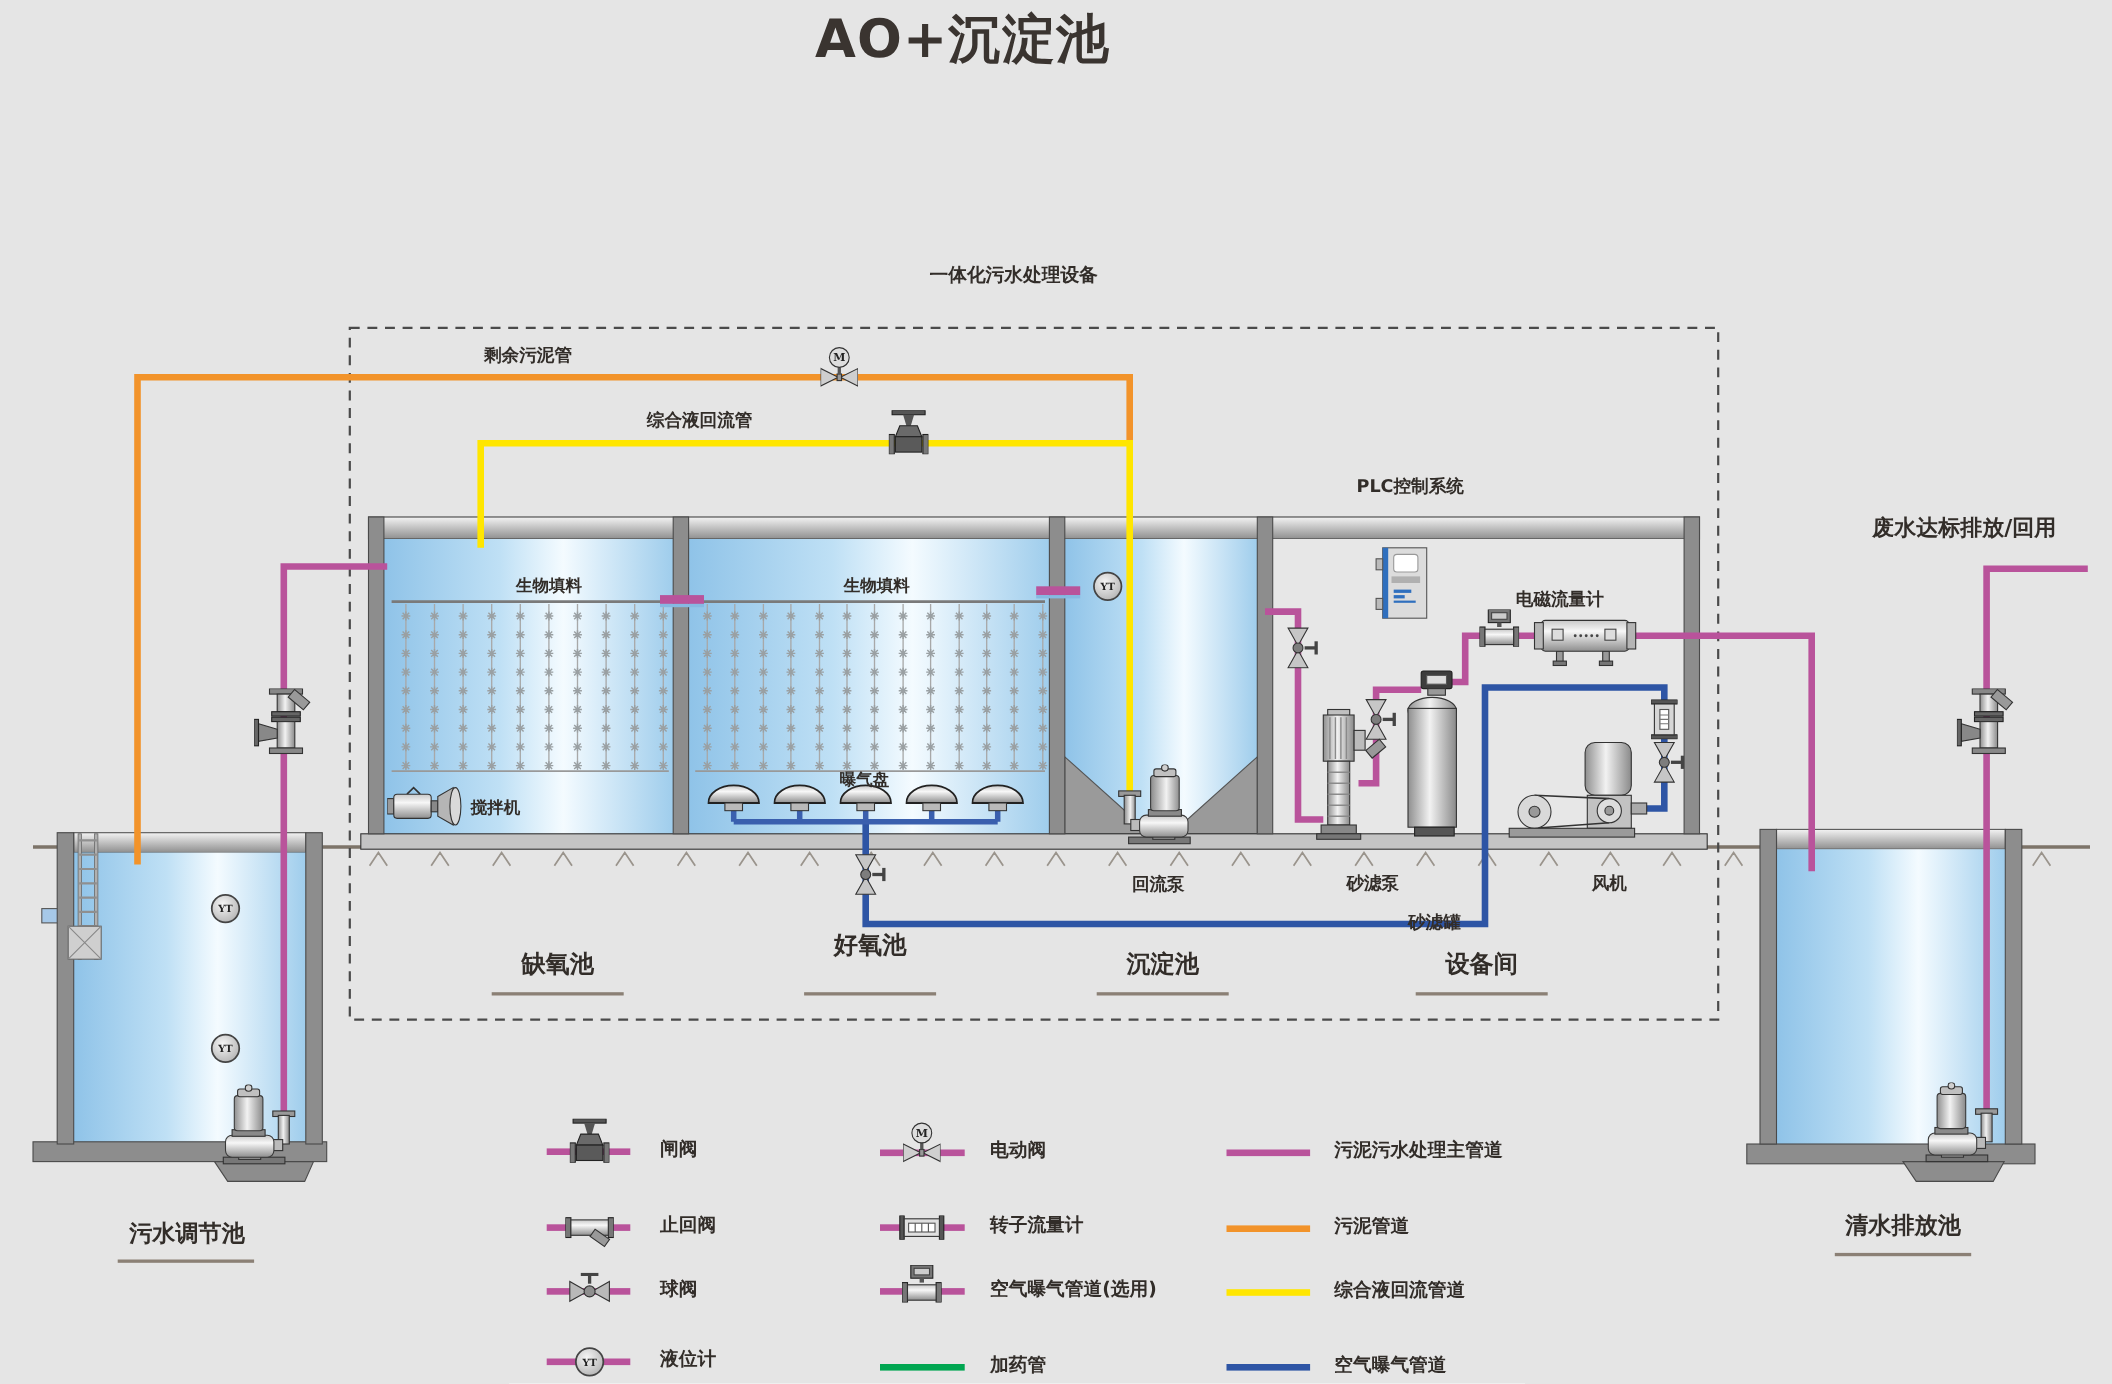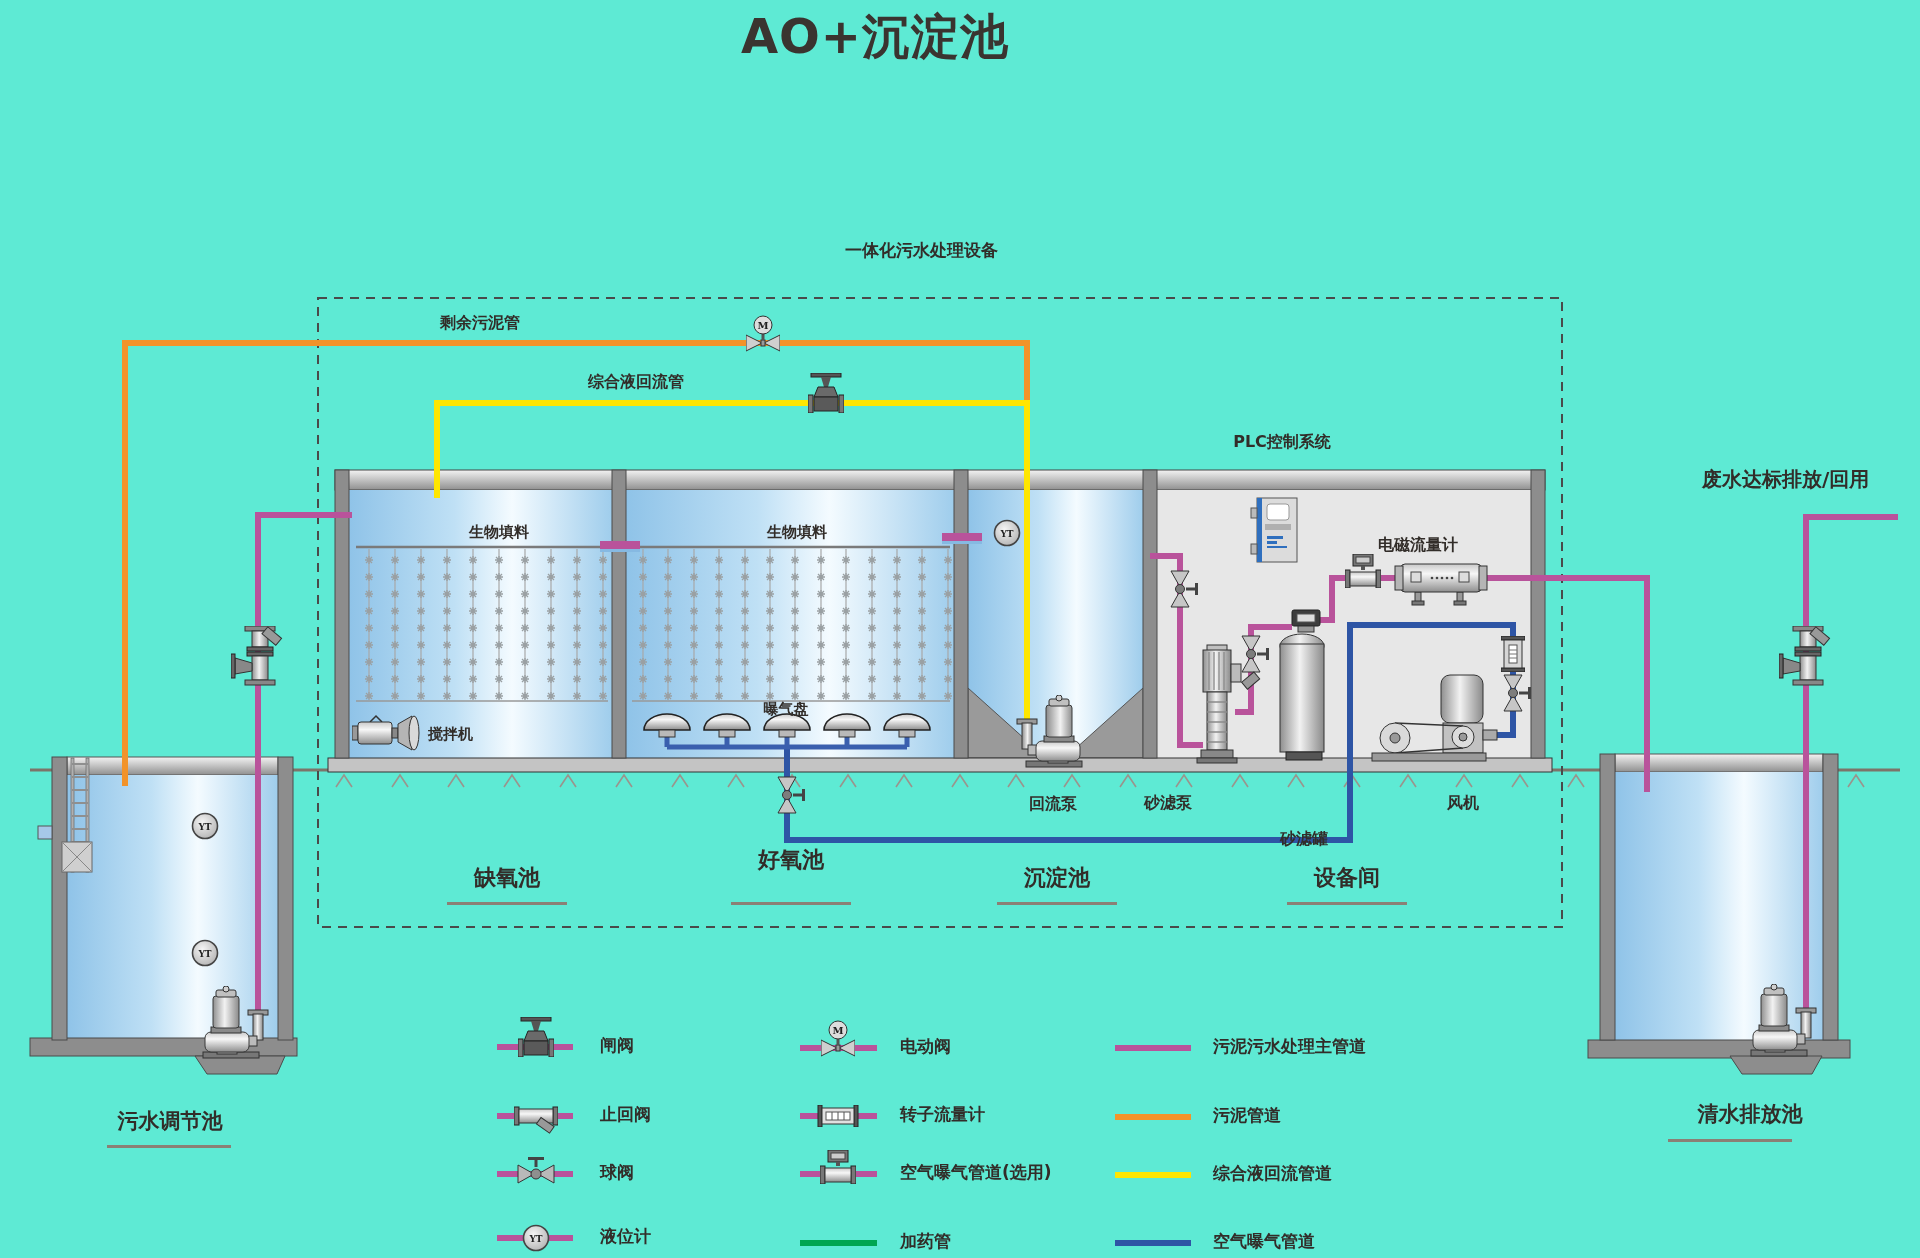"AO+沉淀池" .stage { background: #5eead4 -> #e5e5e5 }
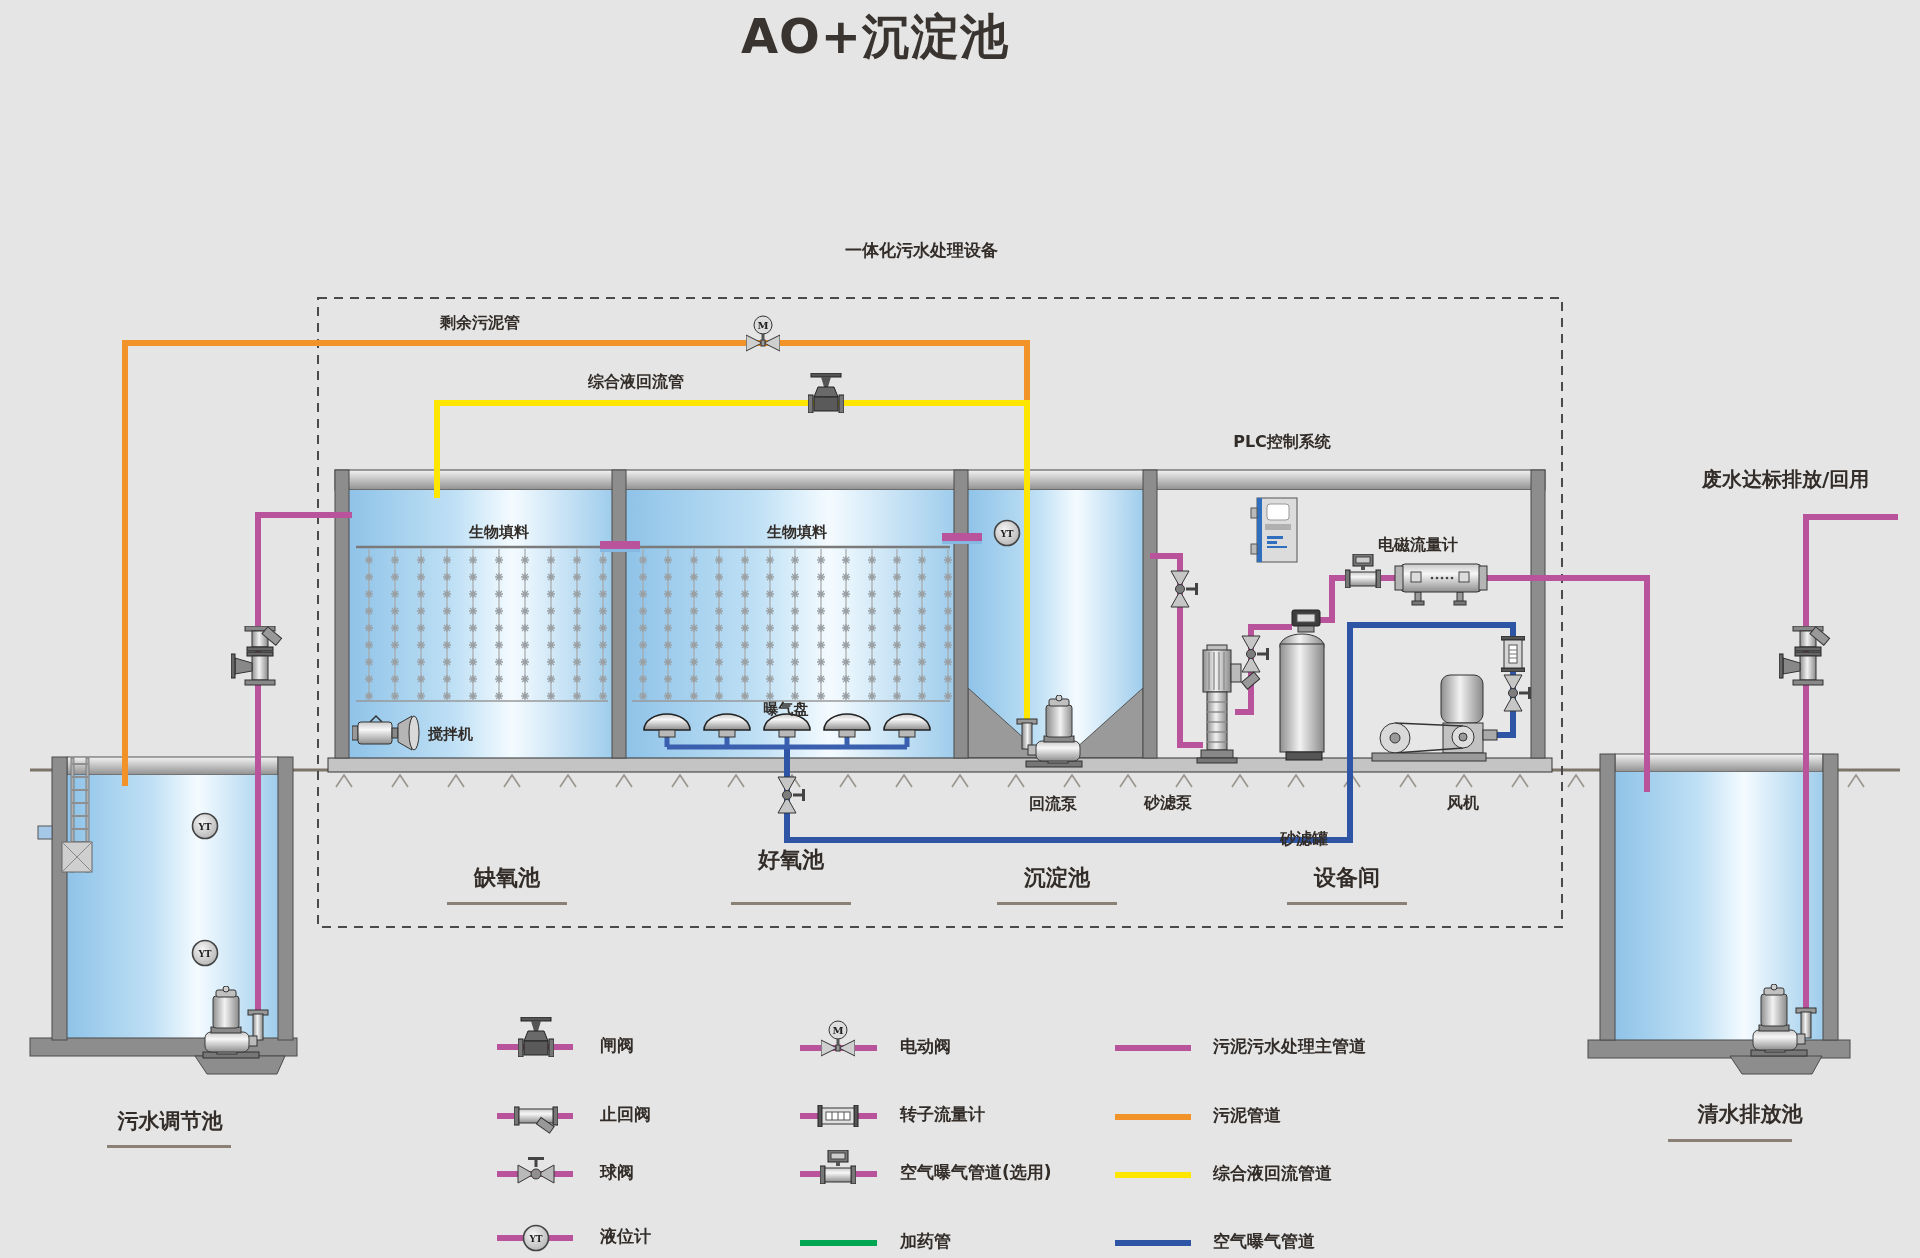"砂滤泵" div.lbl { left: 1168px -> 1248px }
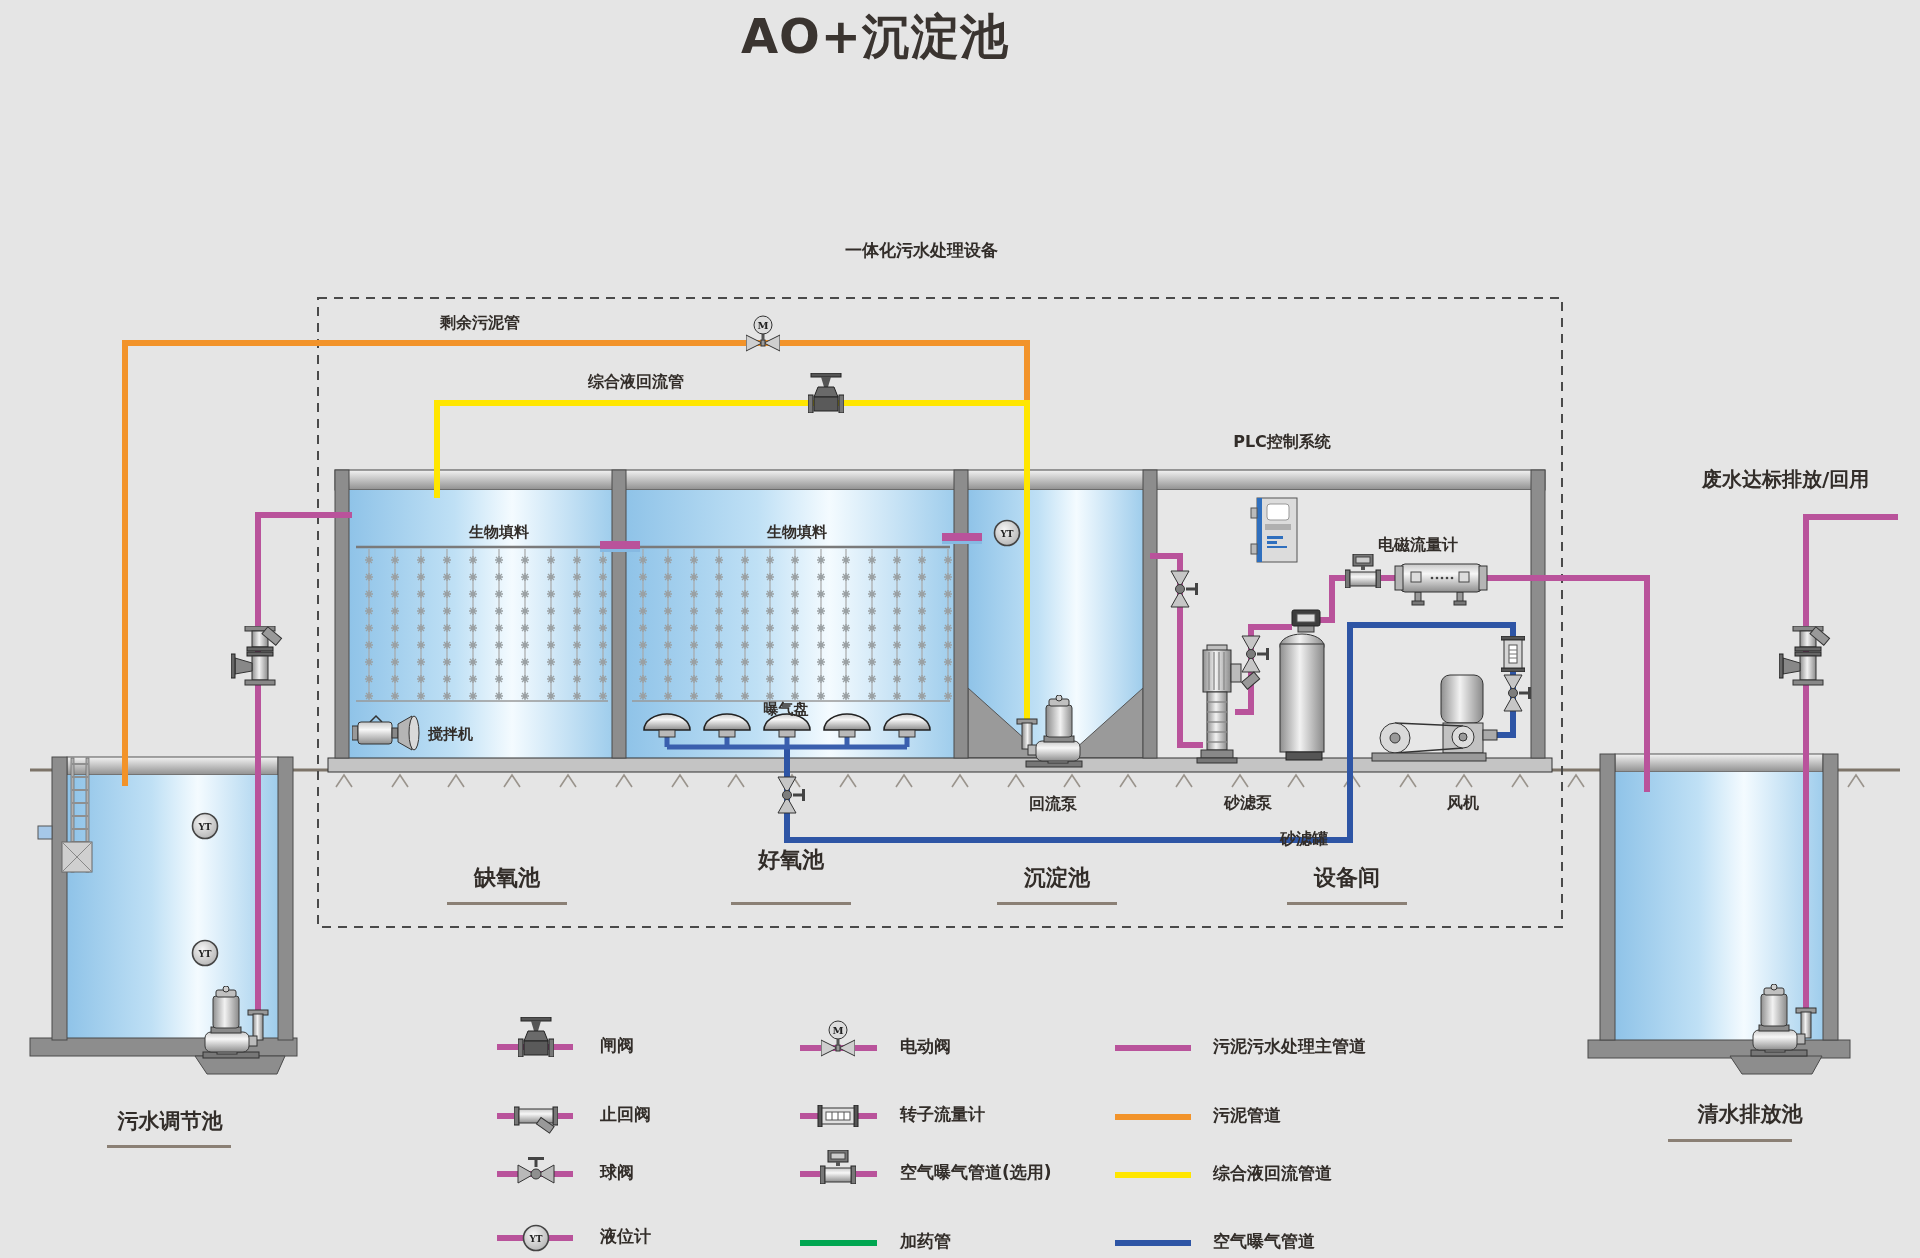"清水排放池" div.lbl { margin-left: 20px -> none }
